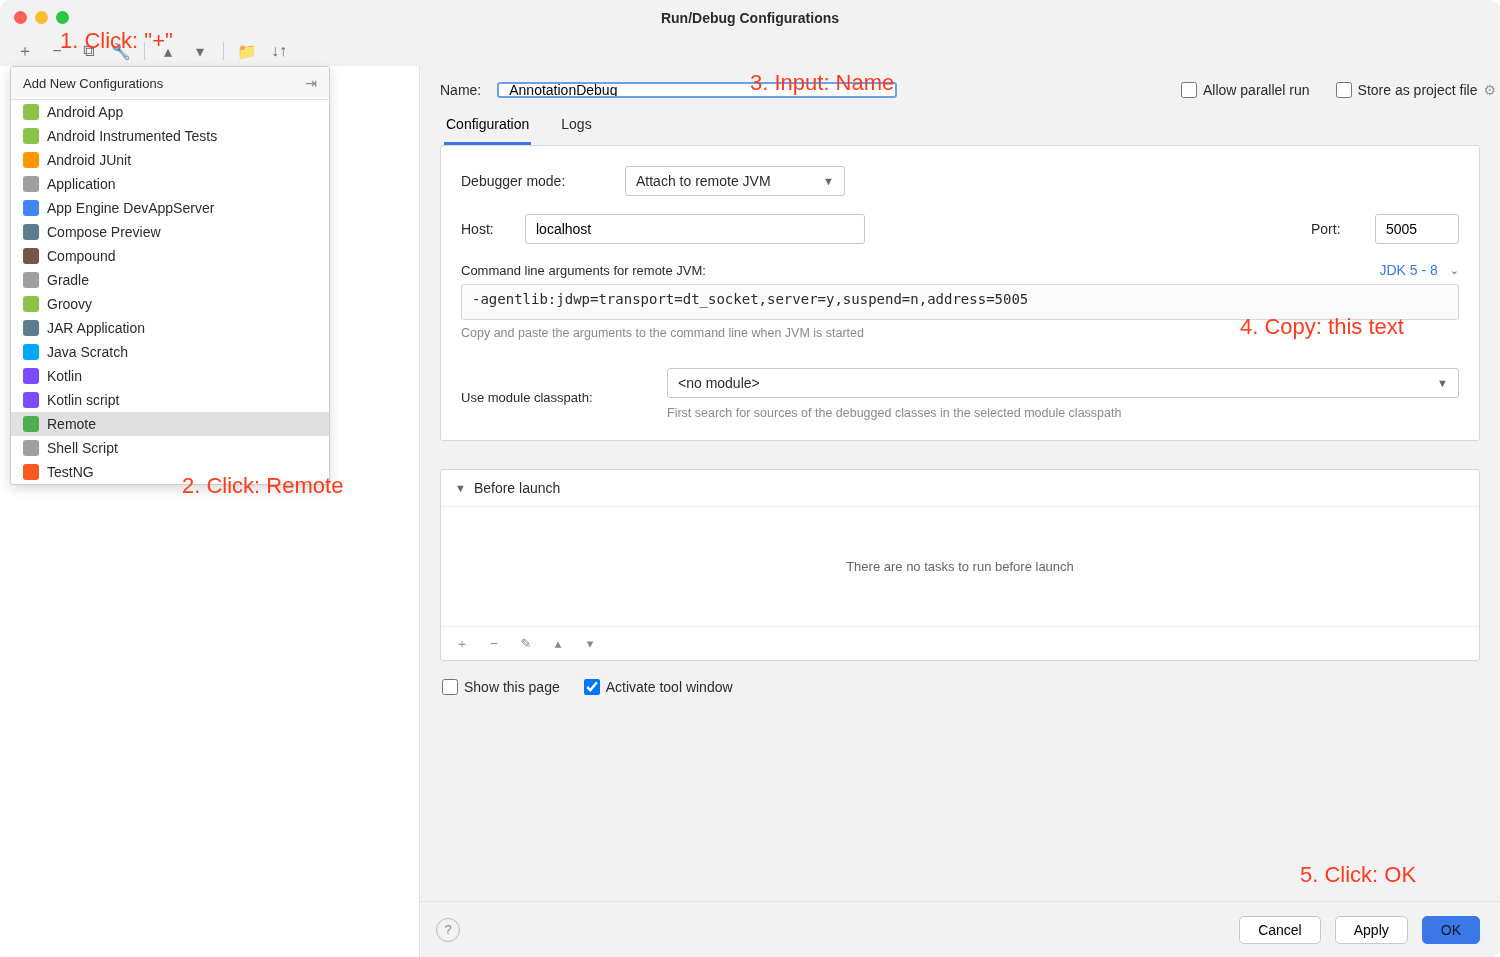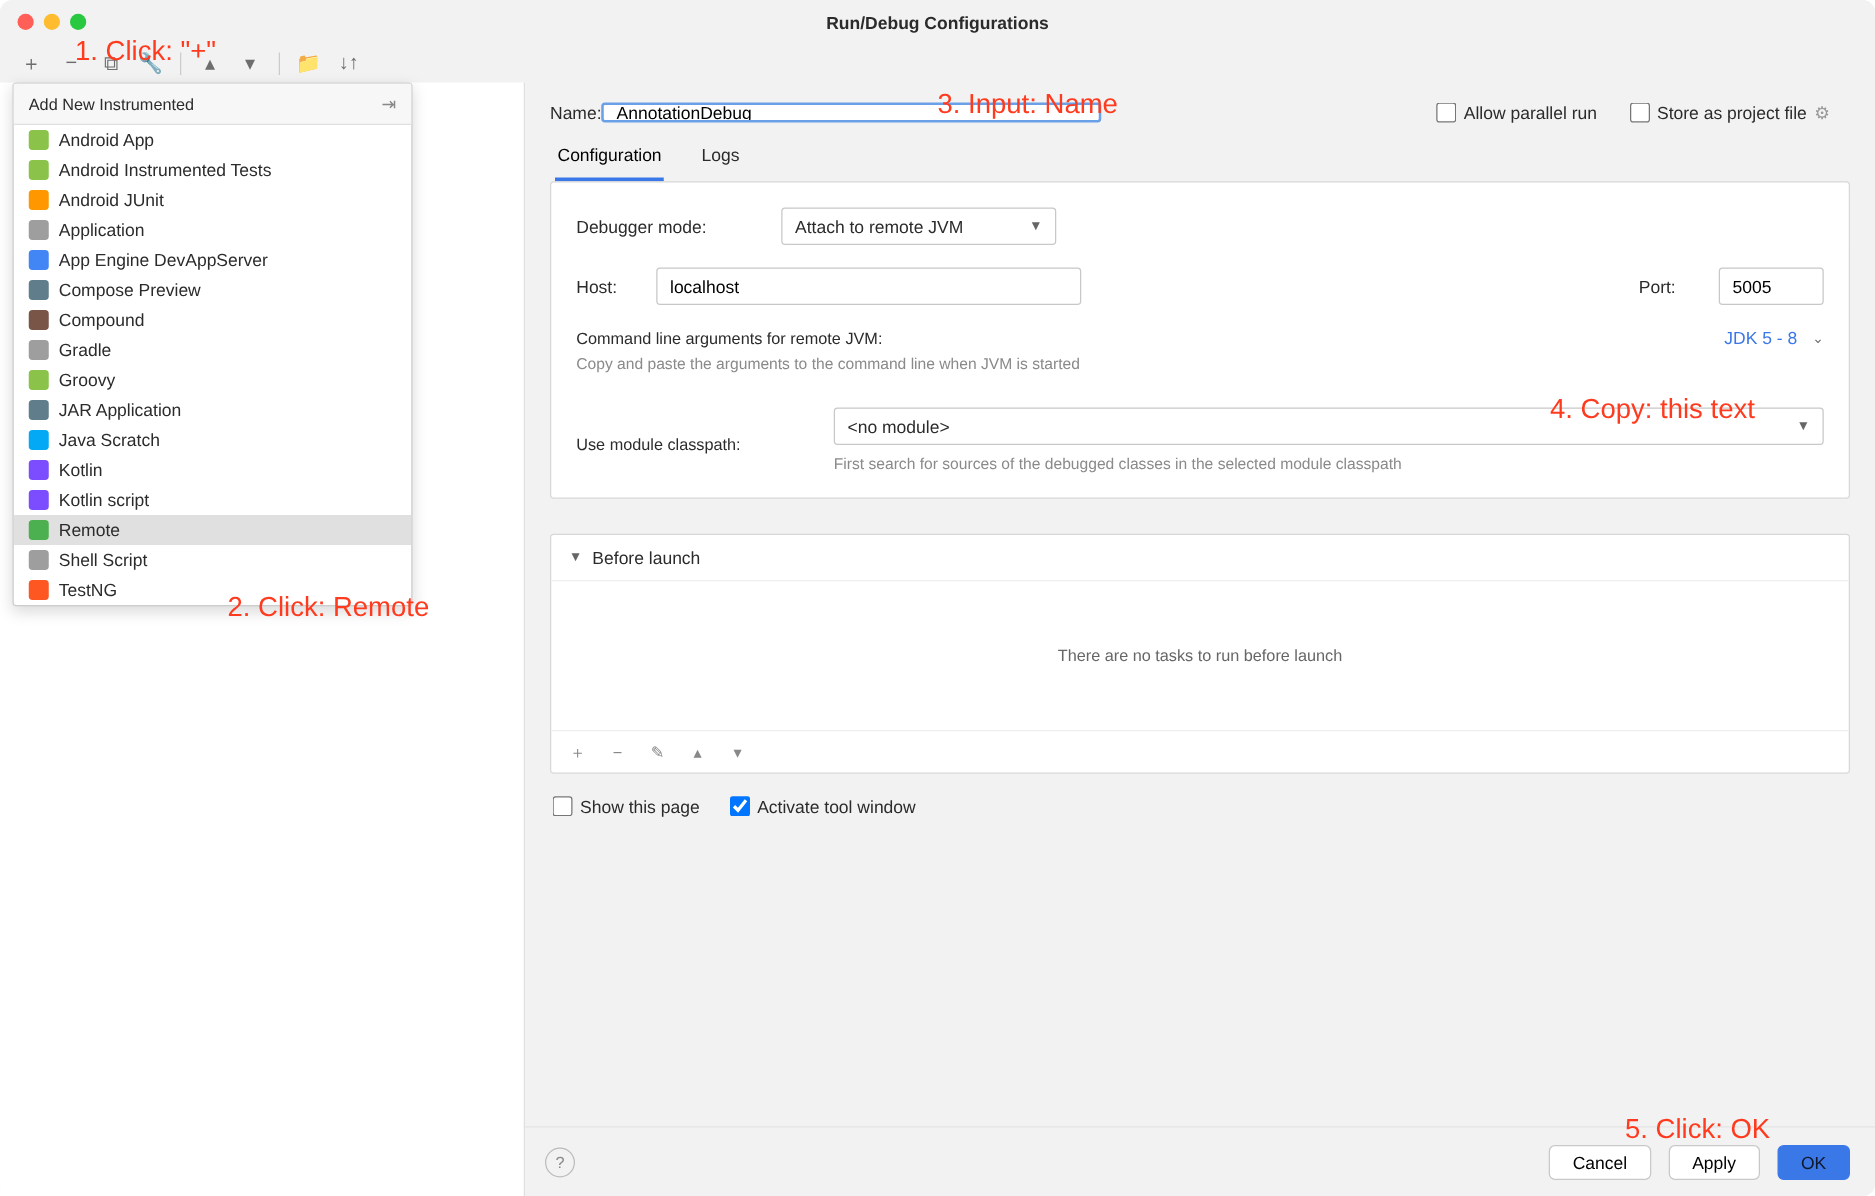"Add New Instrumented" span { text: Instrumented -> Configurations }
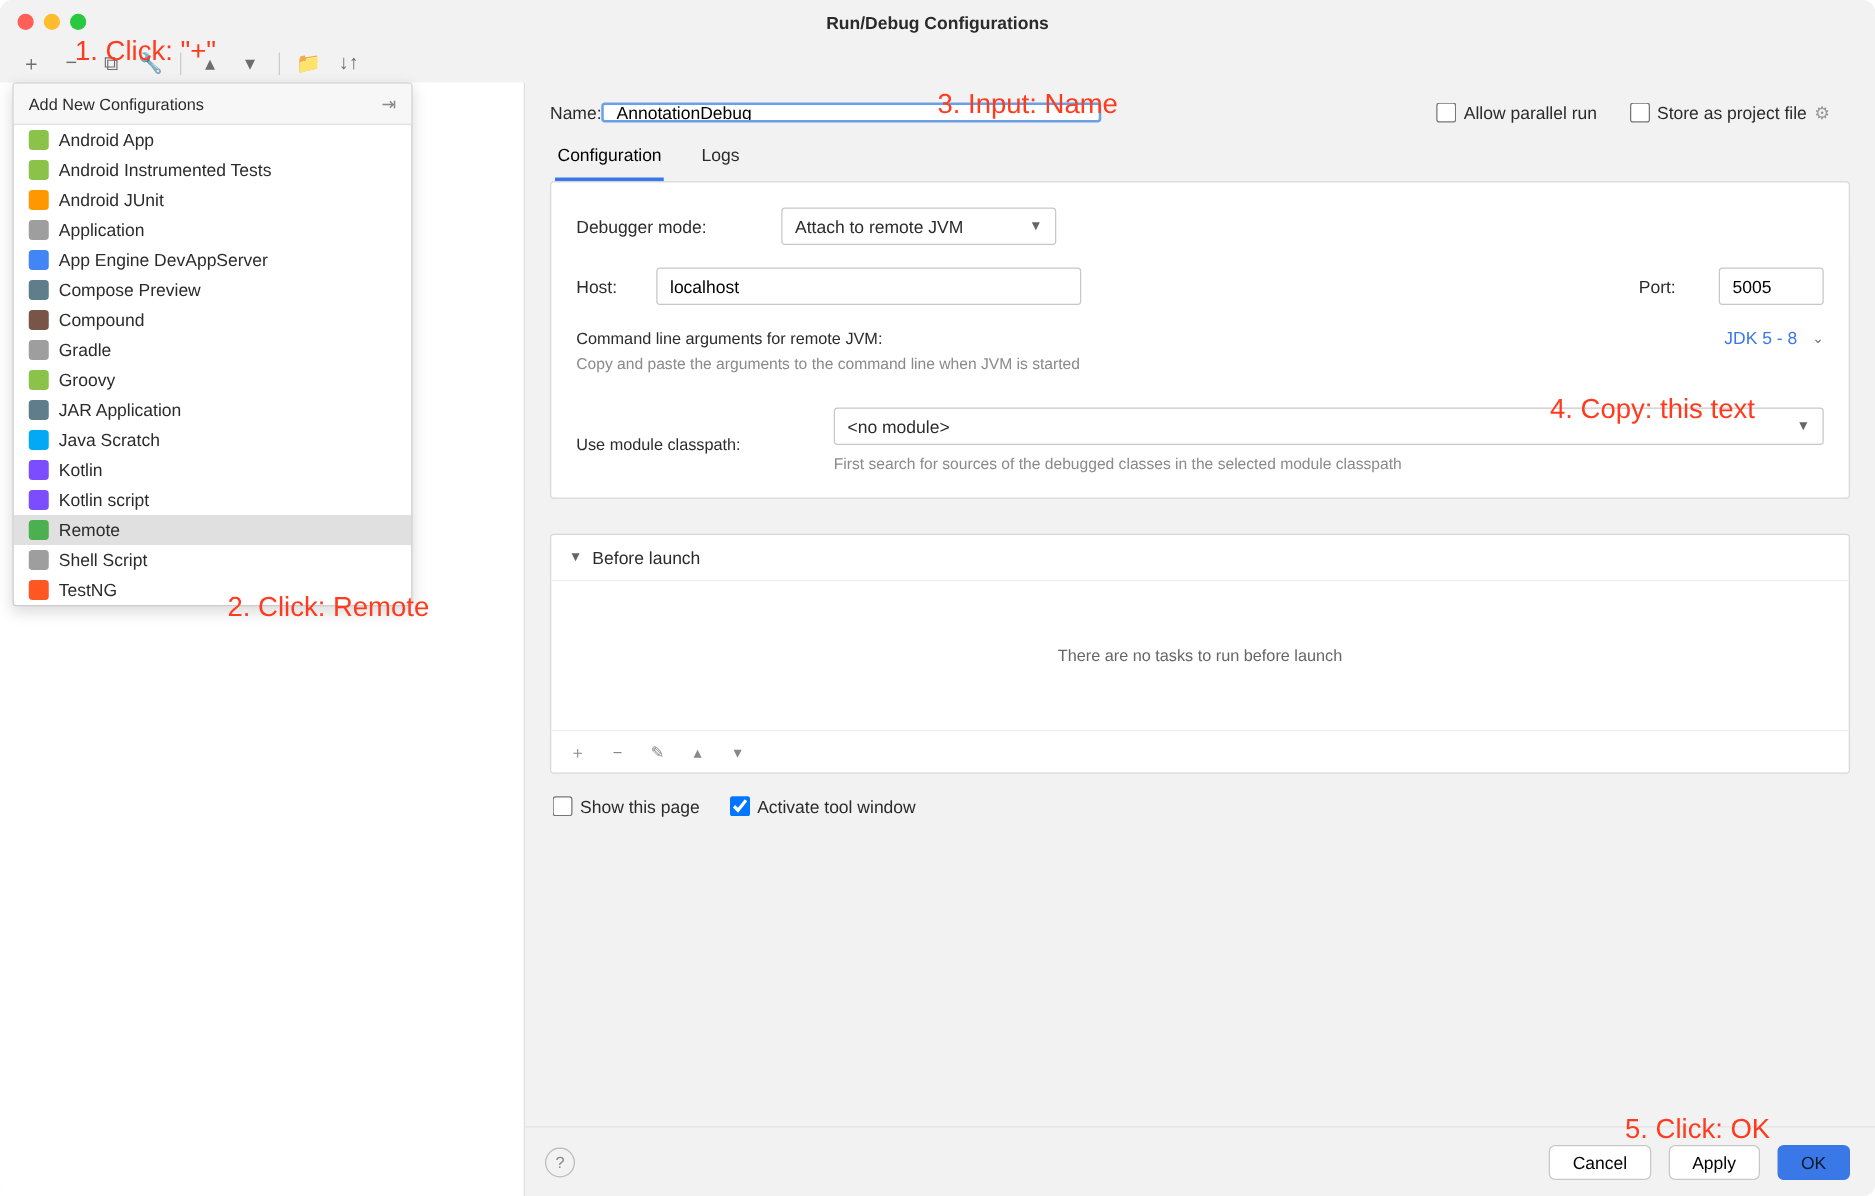"Name:" .name-row { gap: none -> 16px; padding: 16px 36px 8px 20px -> 16px 4px 8px 20px }
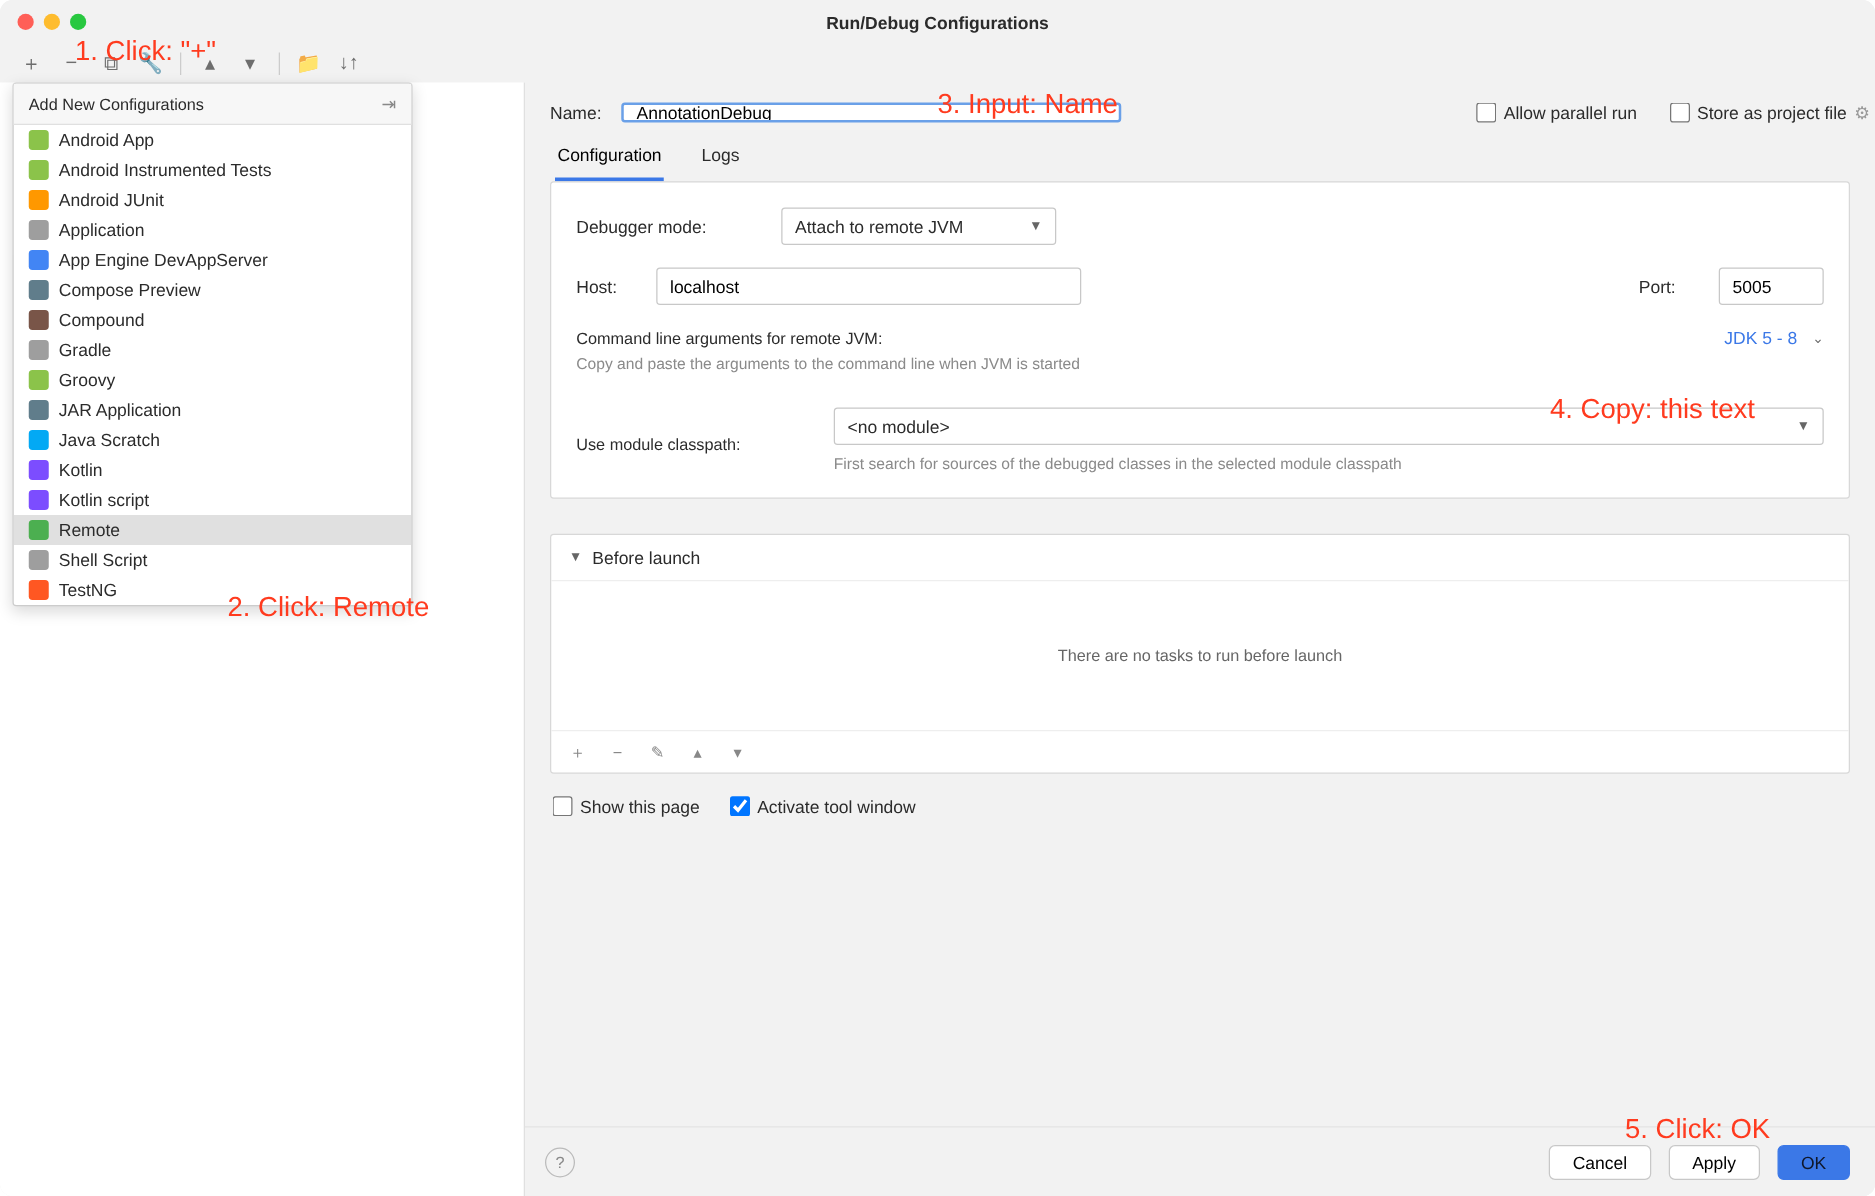"-agentlib:jdwp=transport=dt_socket,serve" div.cmdline { html: none -> <div>-agentlib:jdwp=transport=dt_socket,server=y,suspend=n,address=5005</div> }
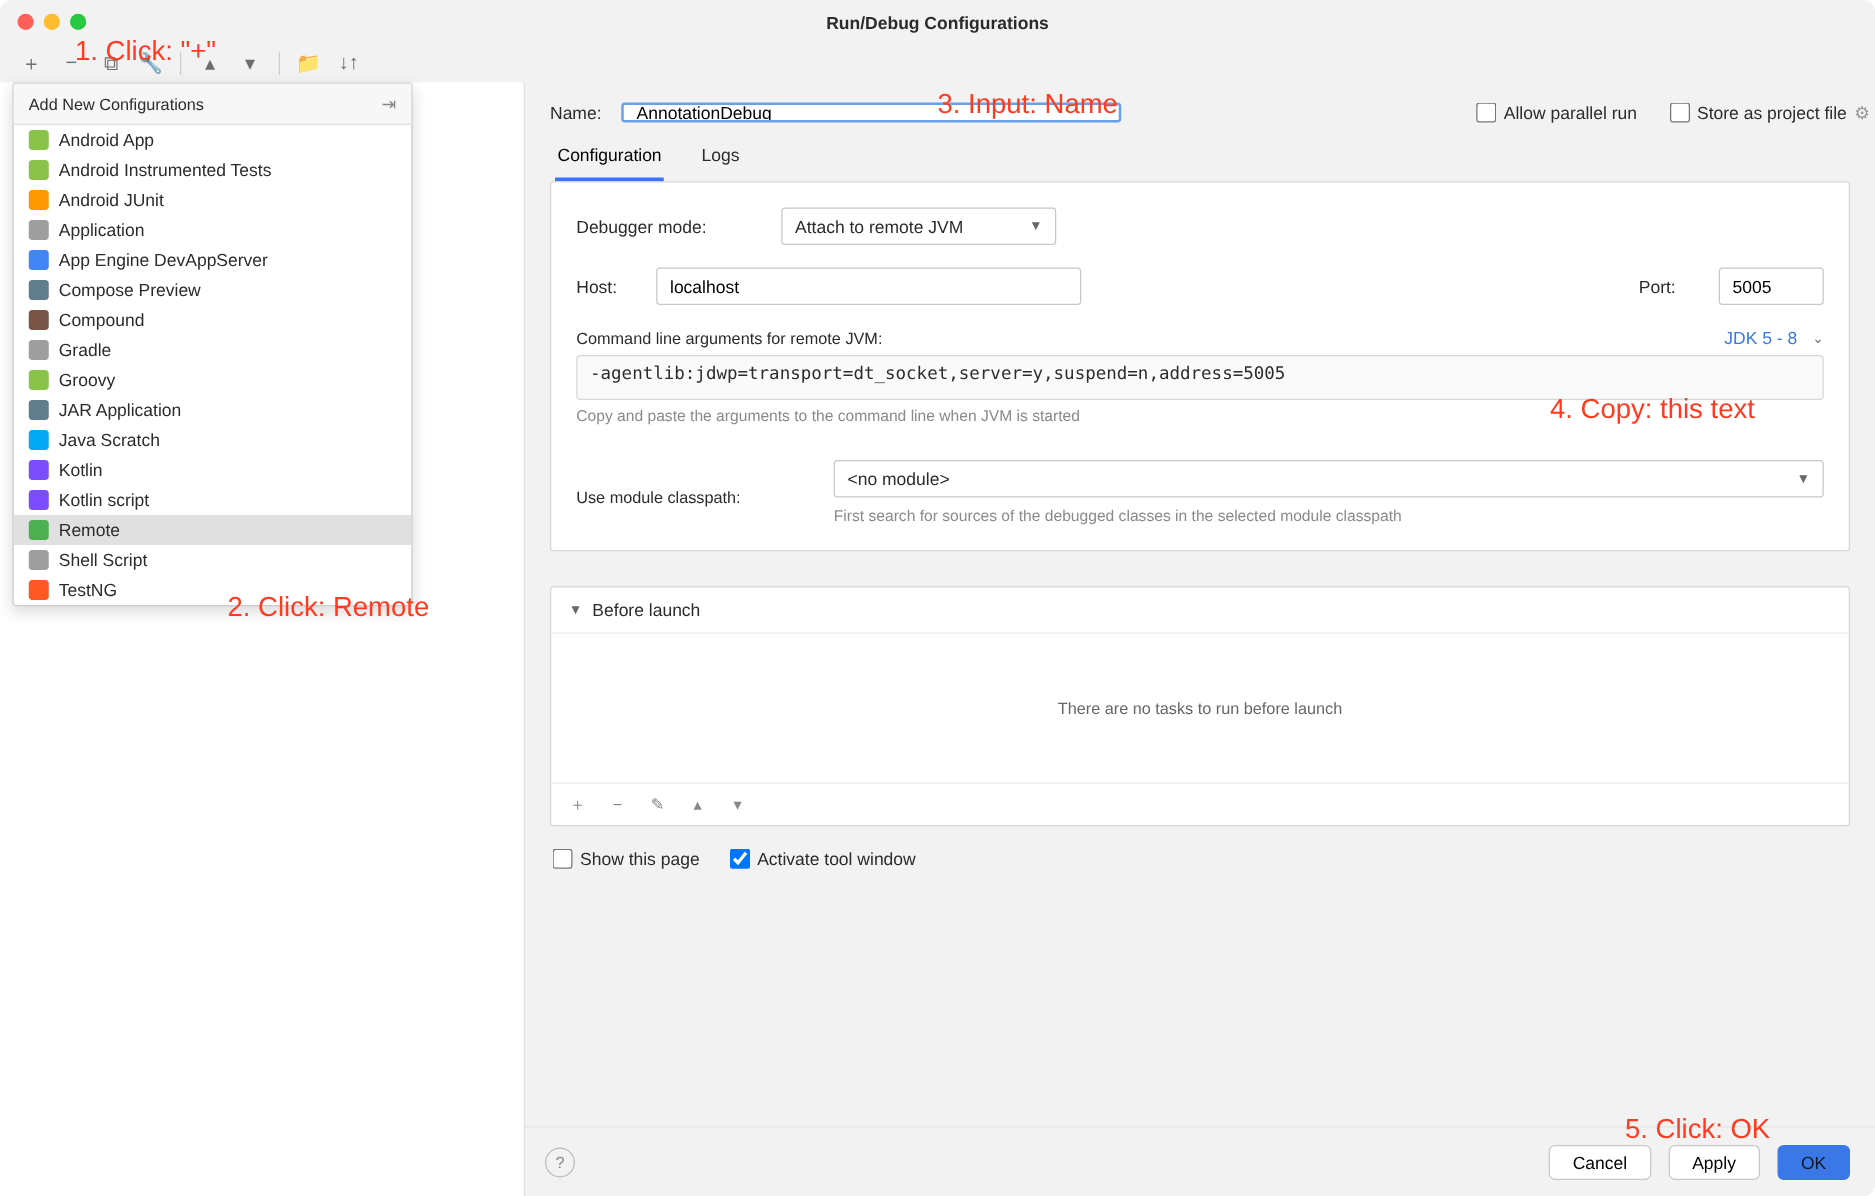"5. Click: OK" div.annot { top: 890px -> 862px }
